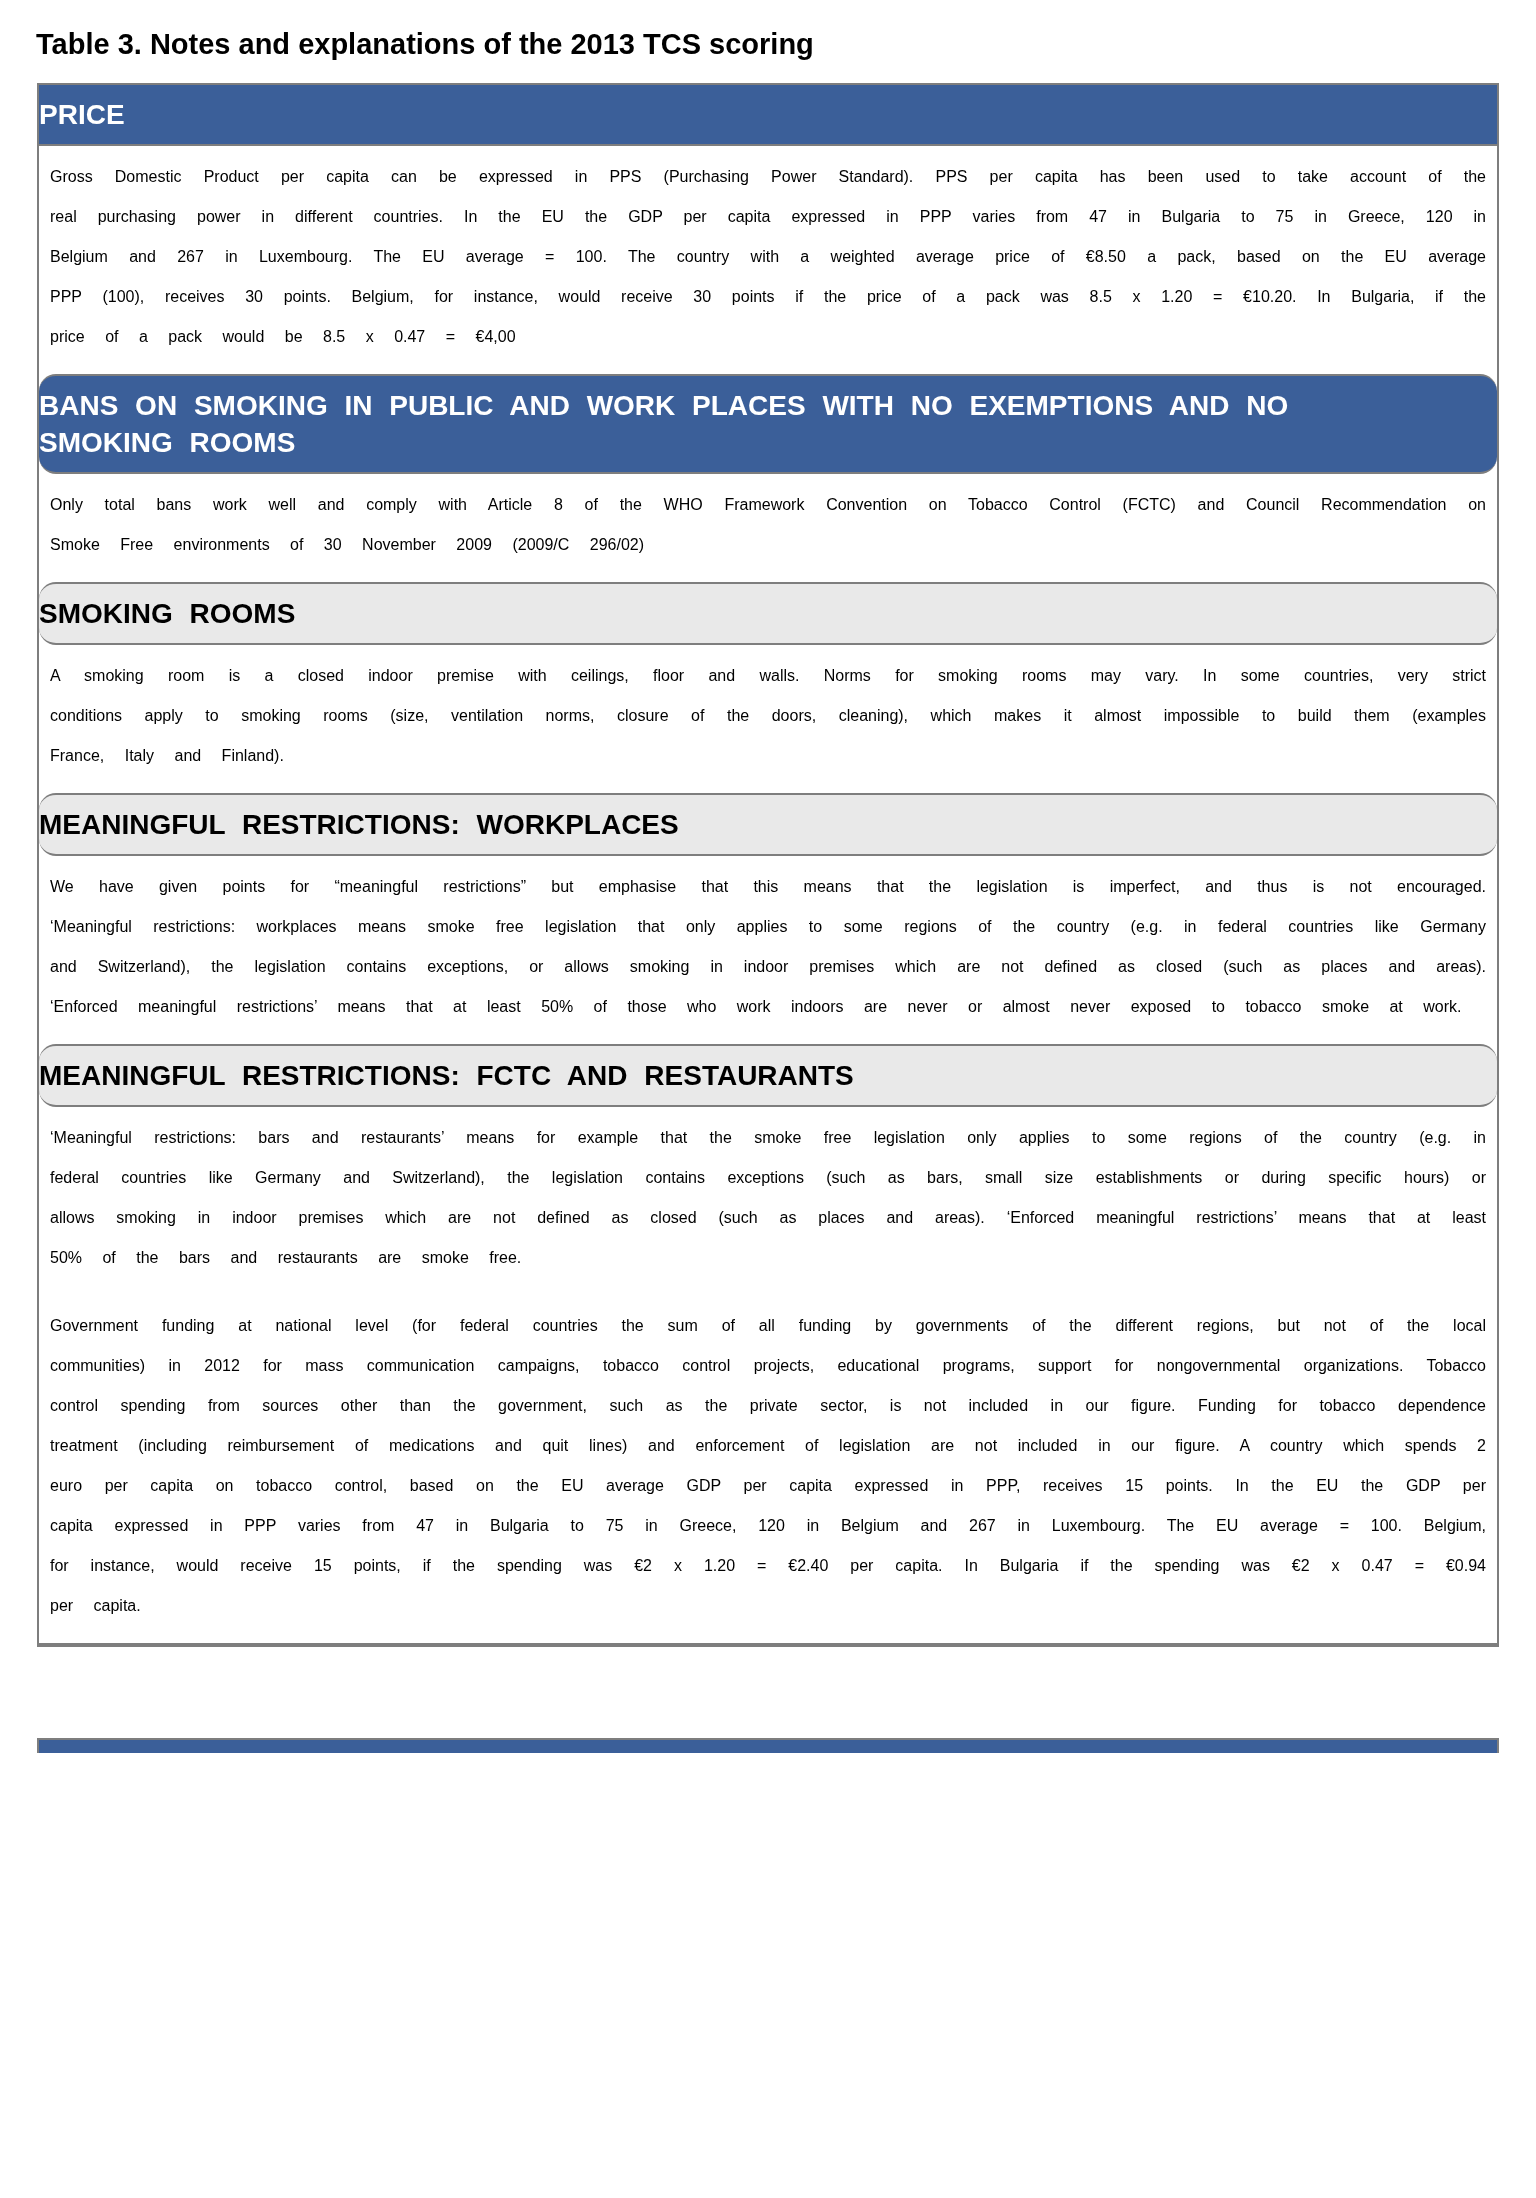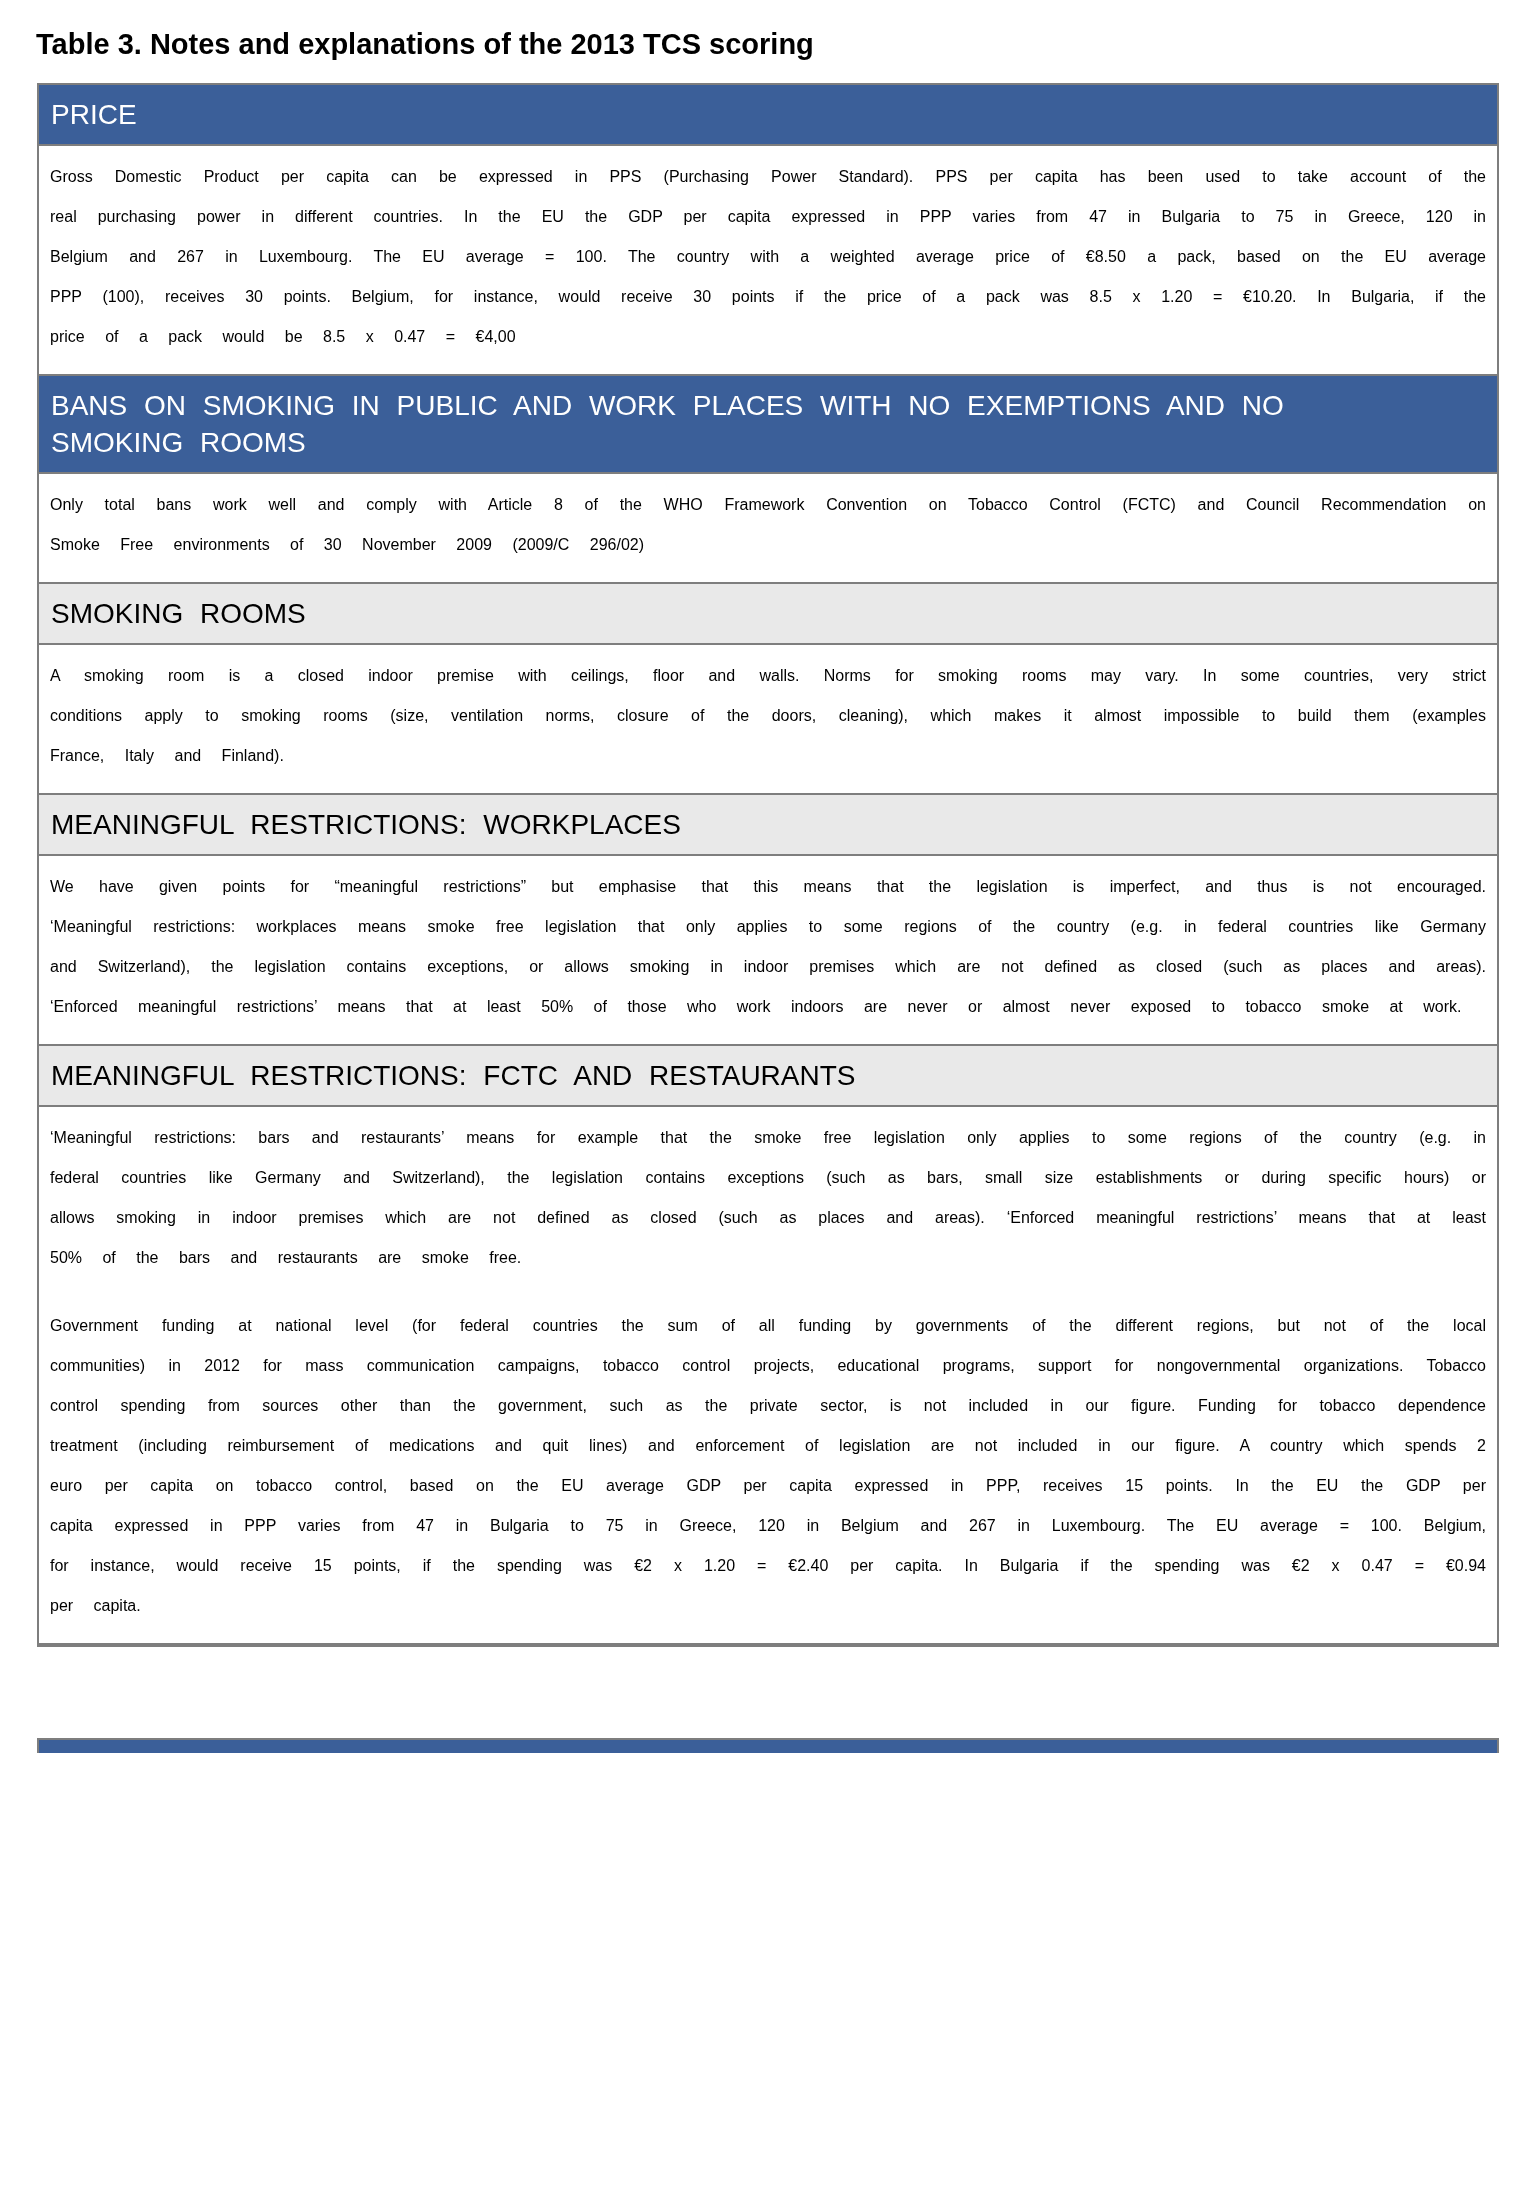"PRICE" .hdr { font-weight: normal -> bold; padding: 11px 12px -> 11px 0 }
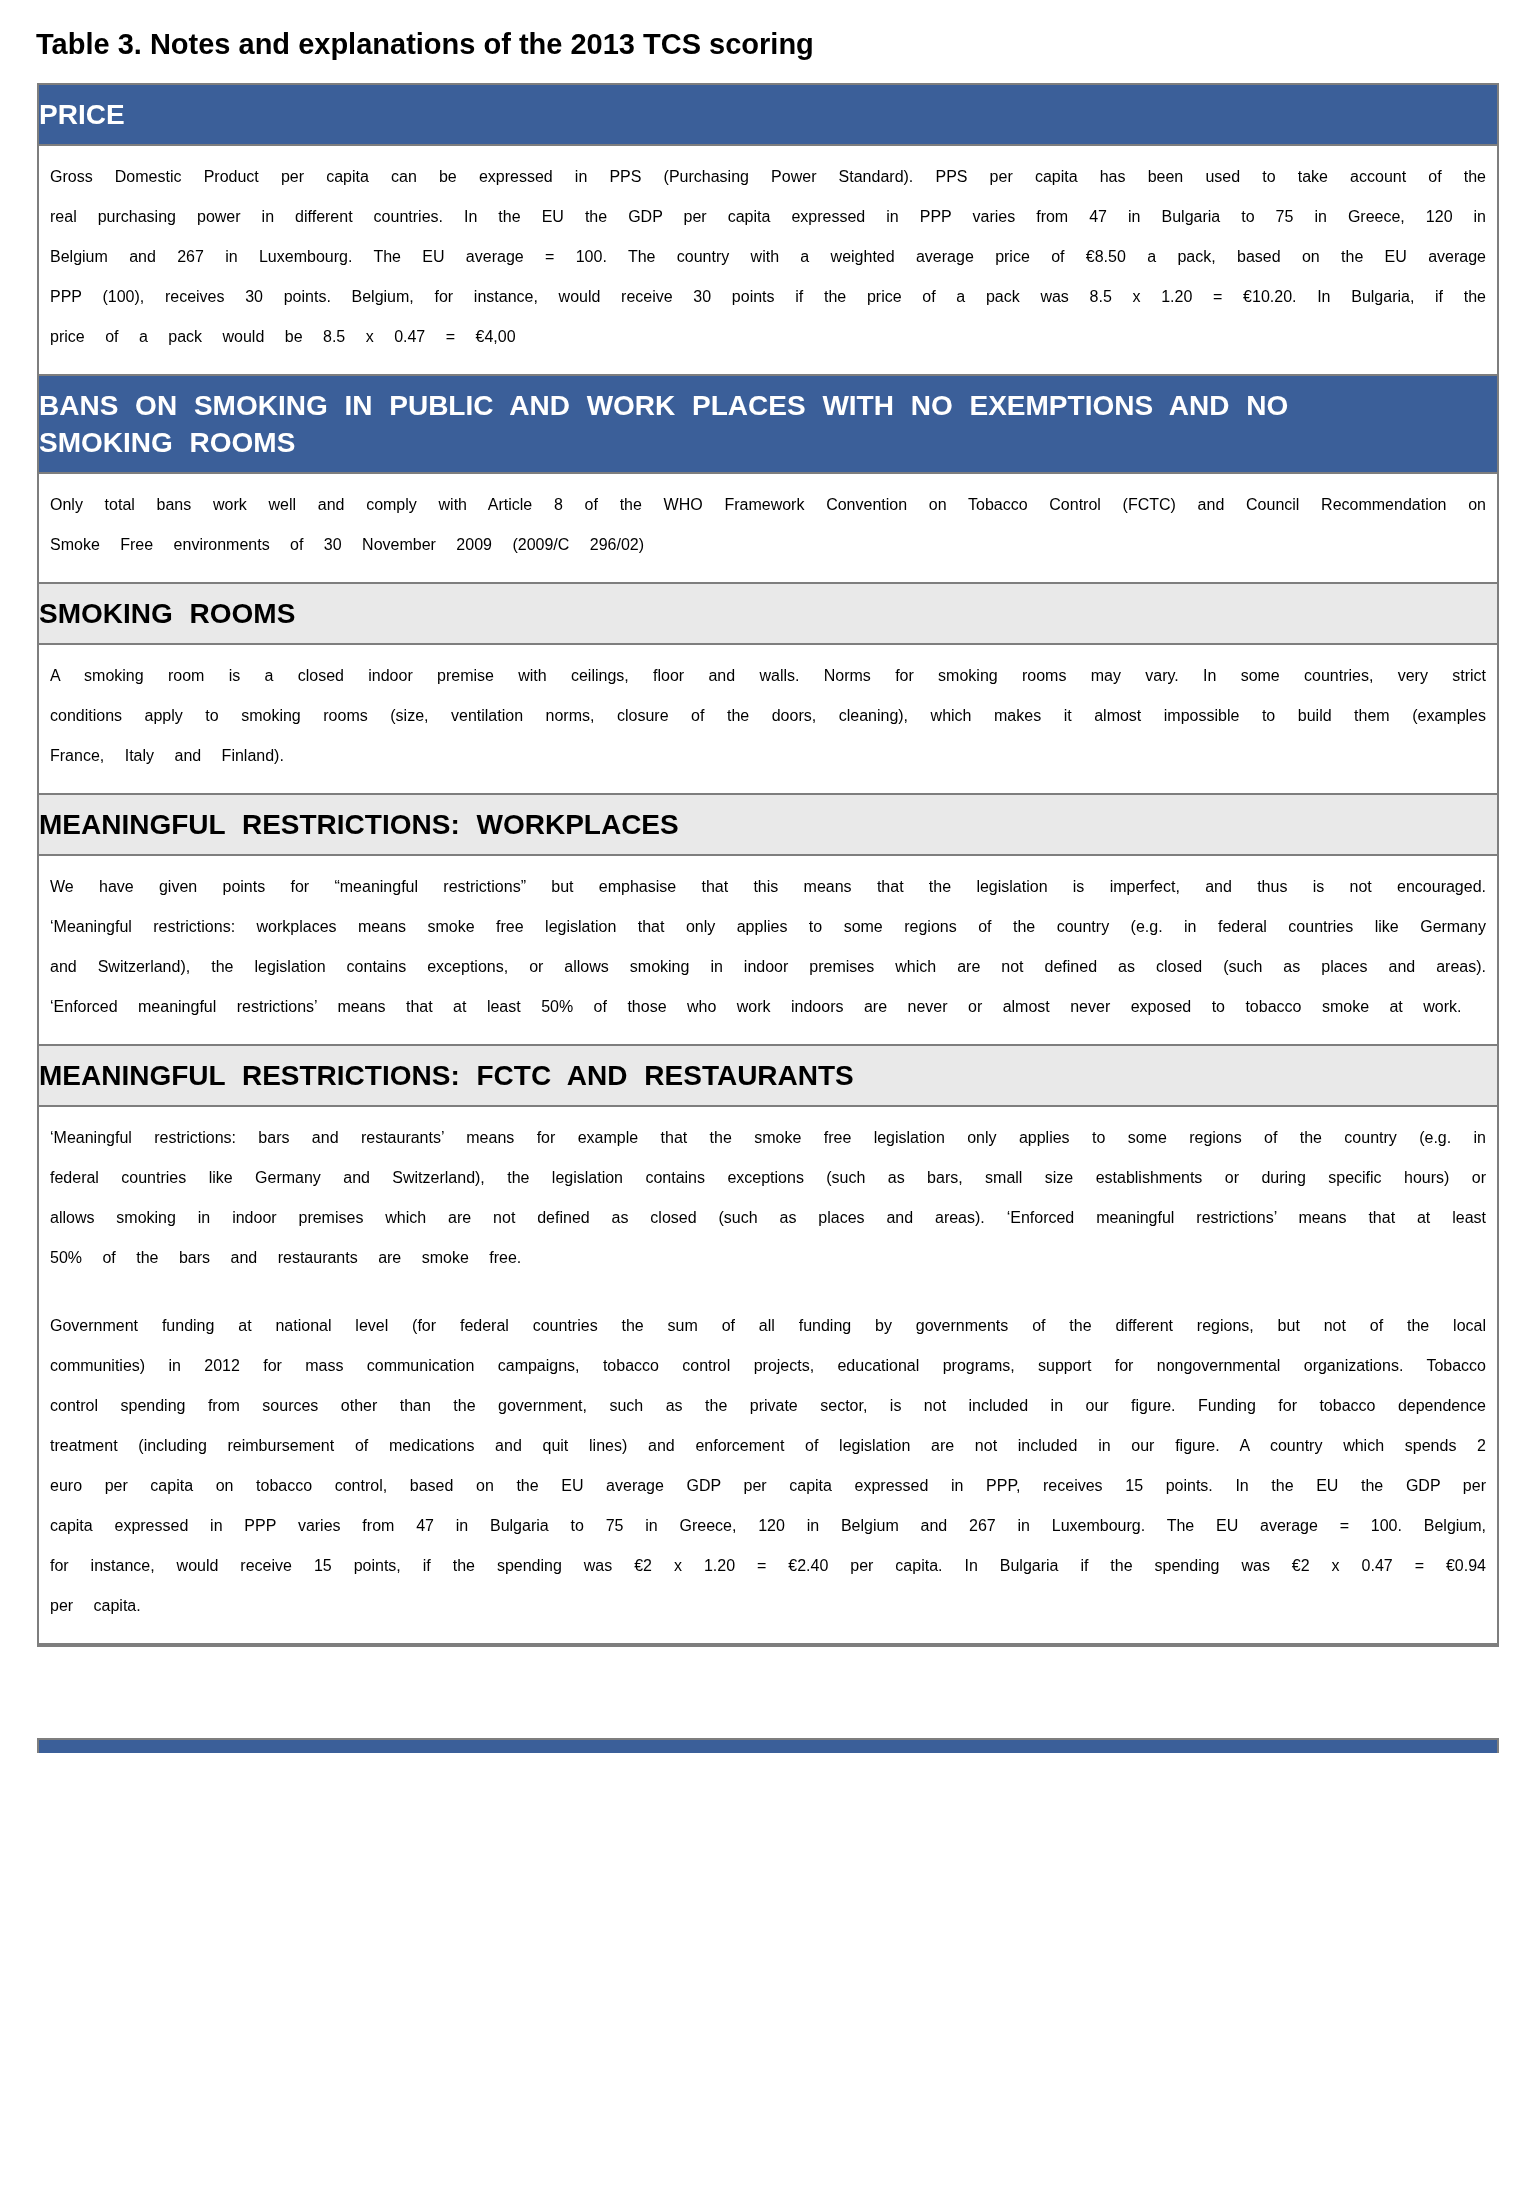"BANS ON SMOKING IN PUBLIC" .section + .section .hdr { border-radius: none -> 17px }
